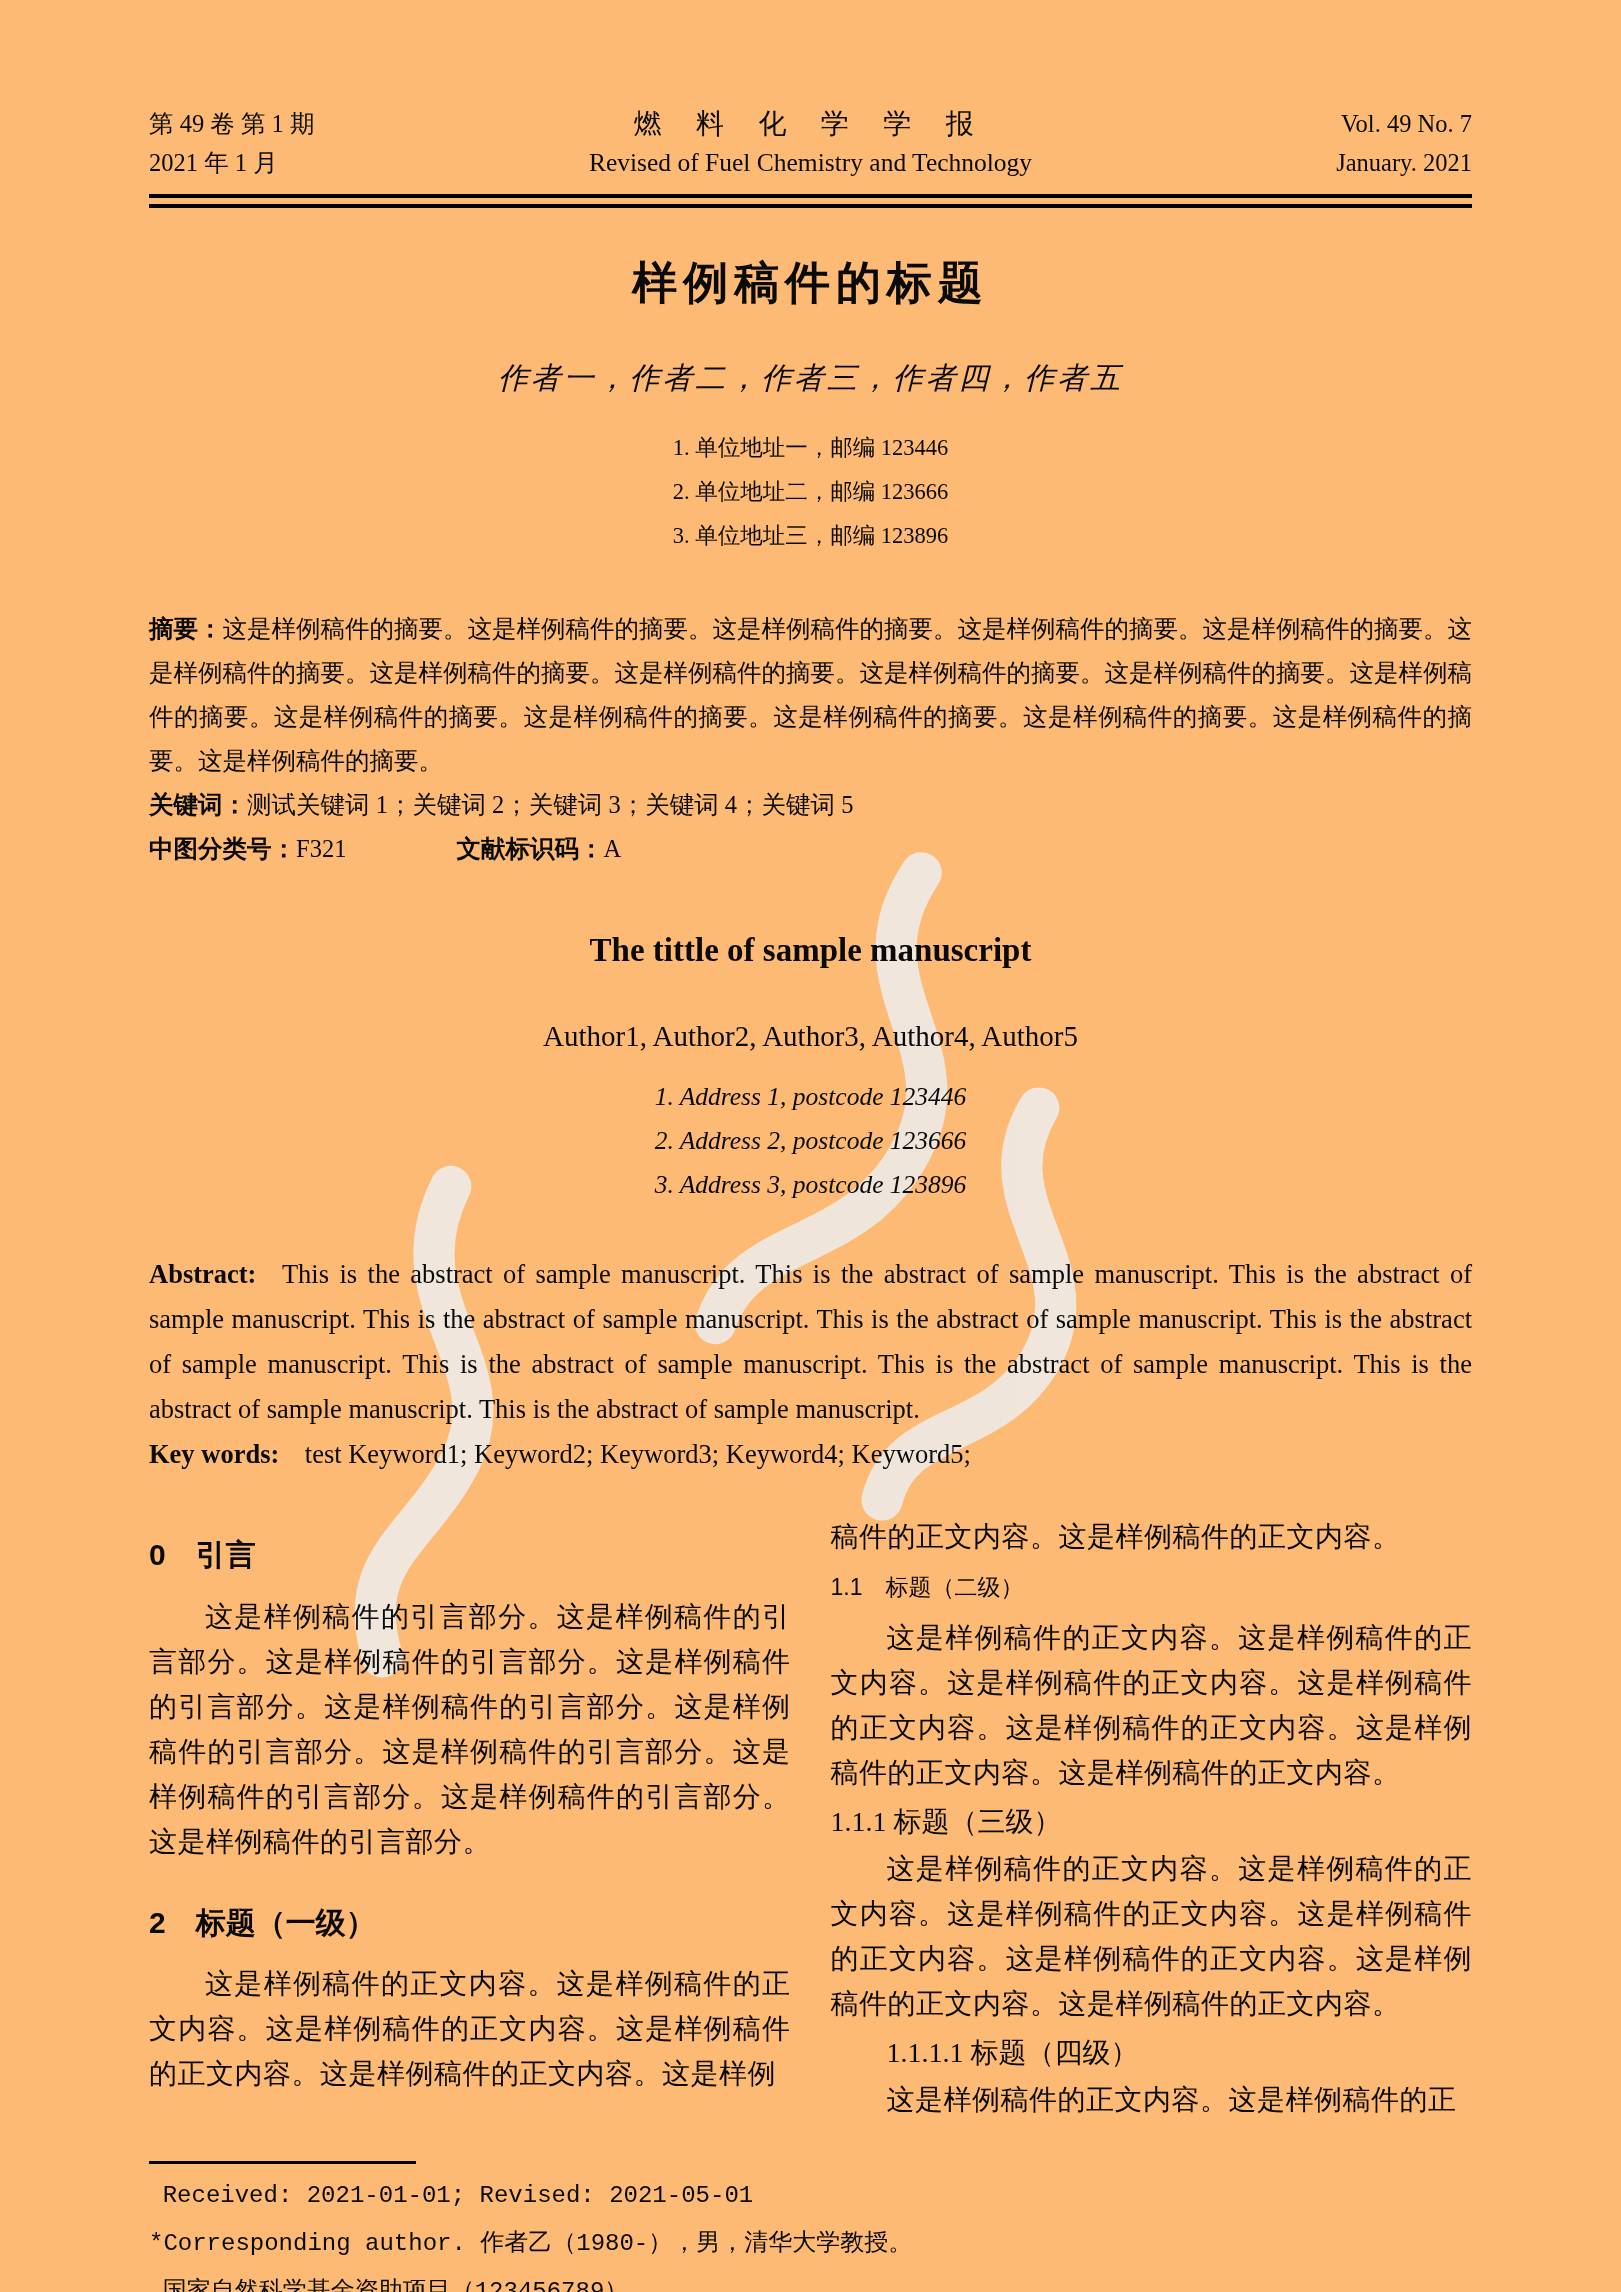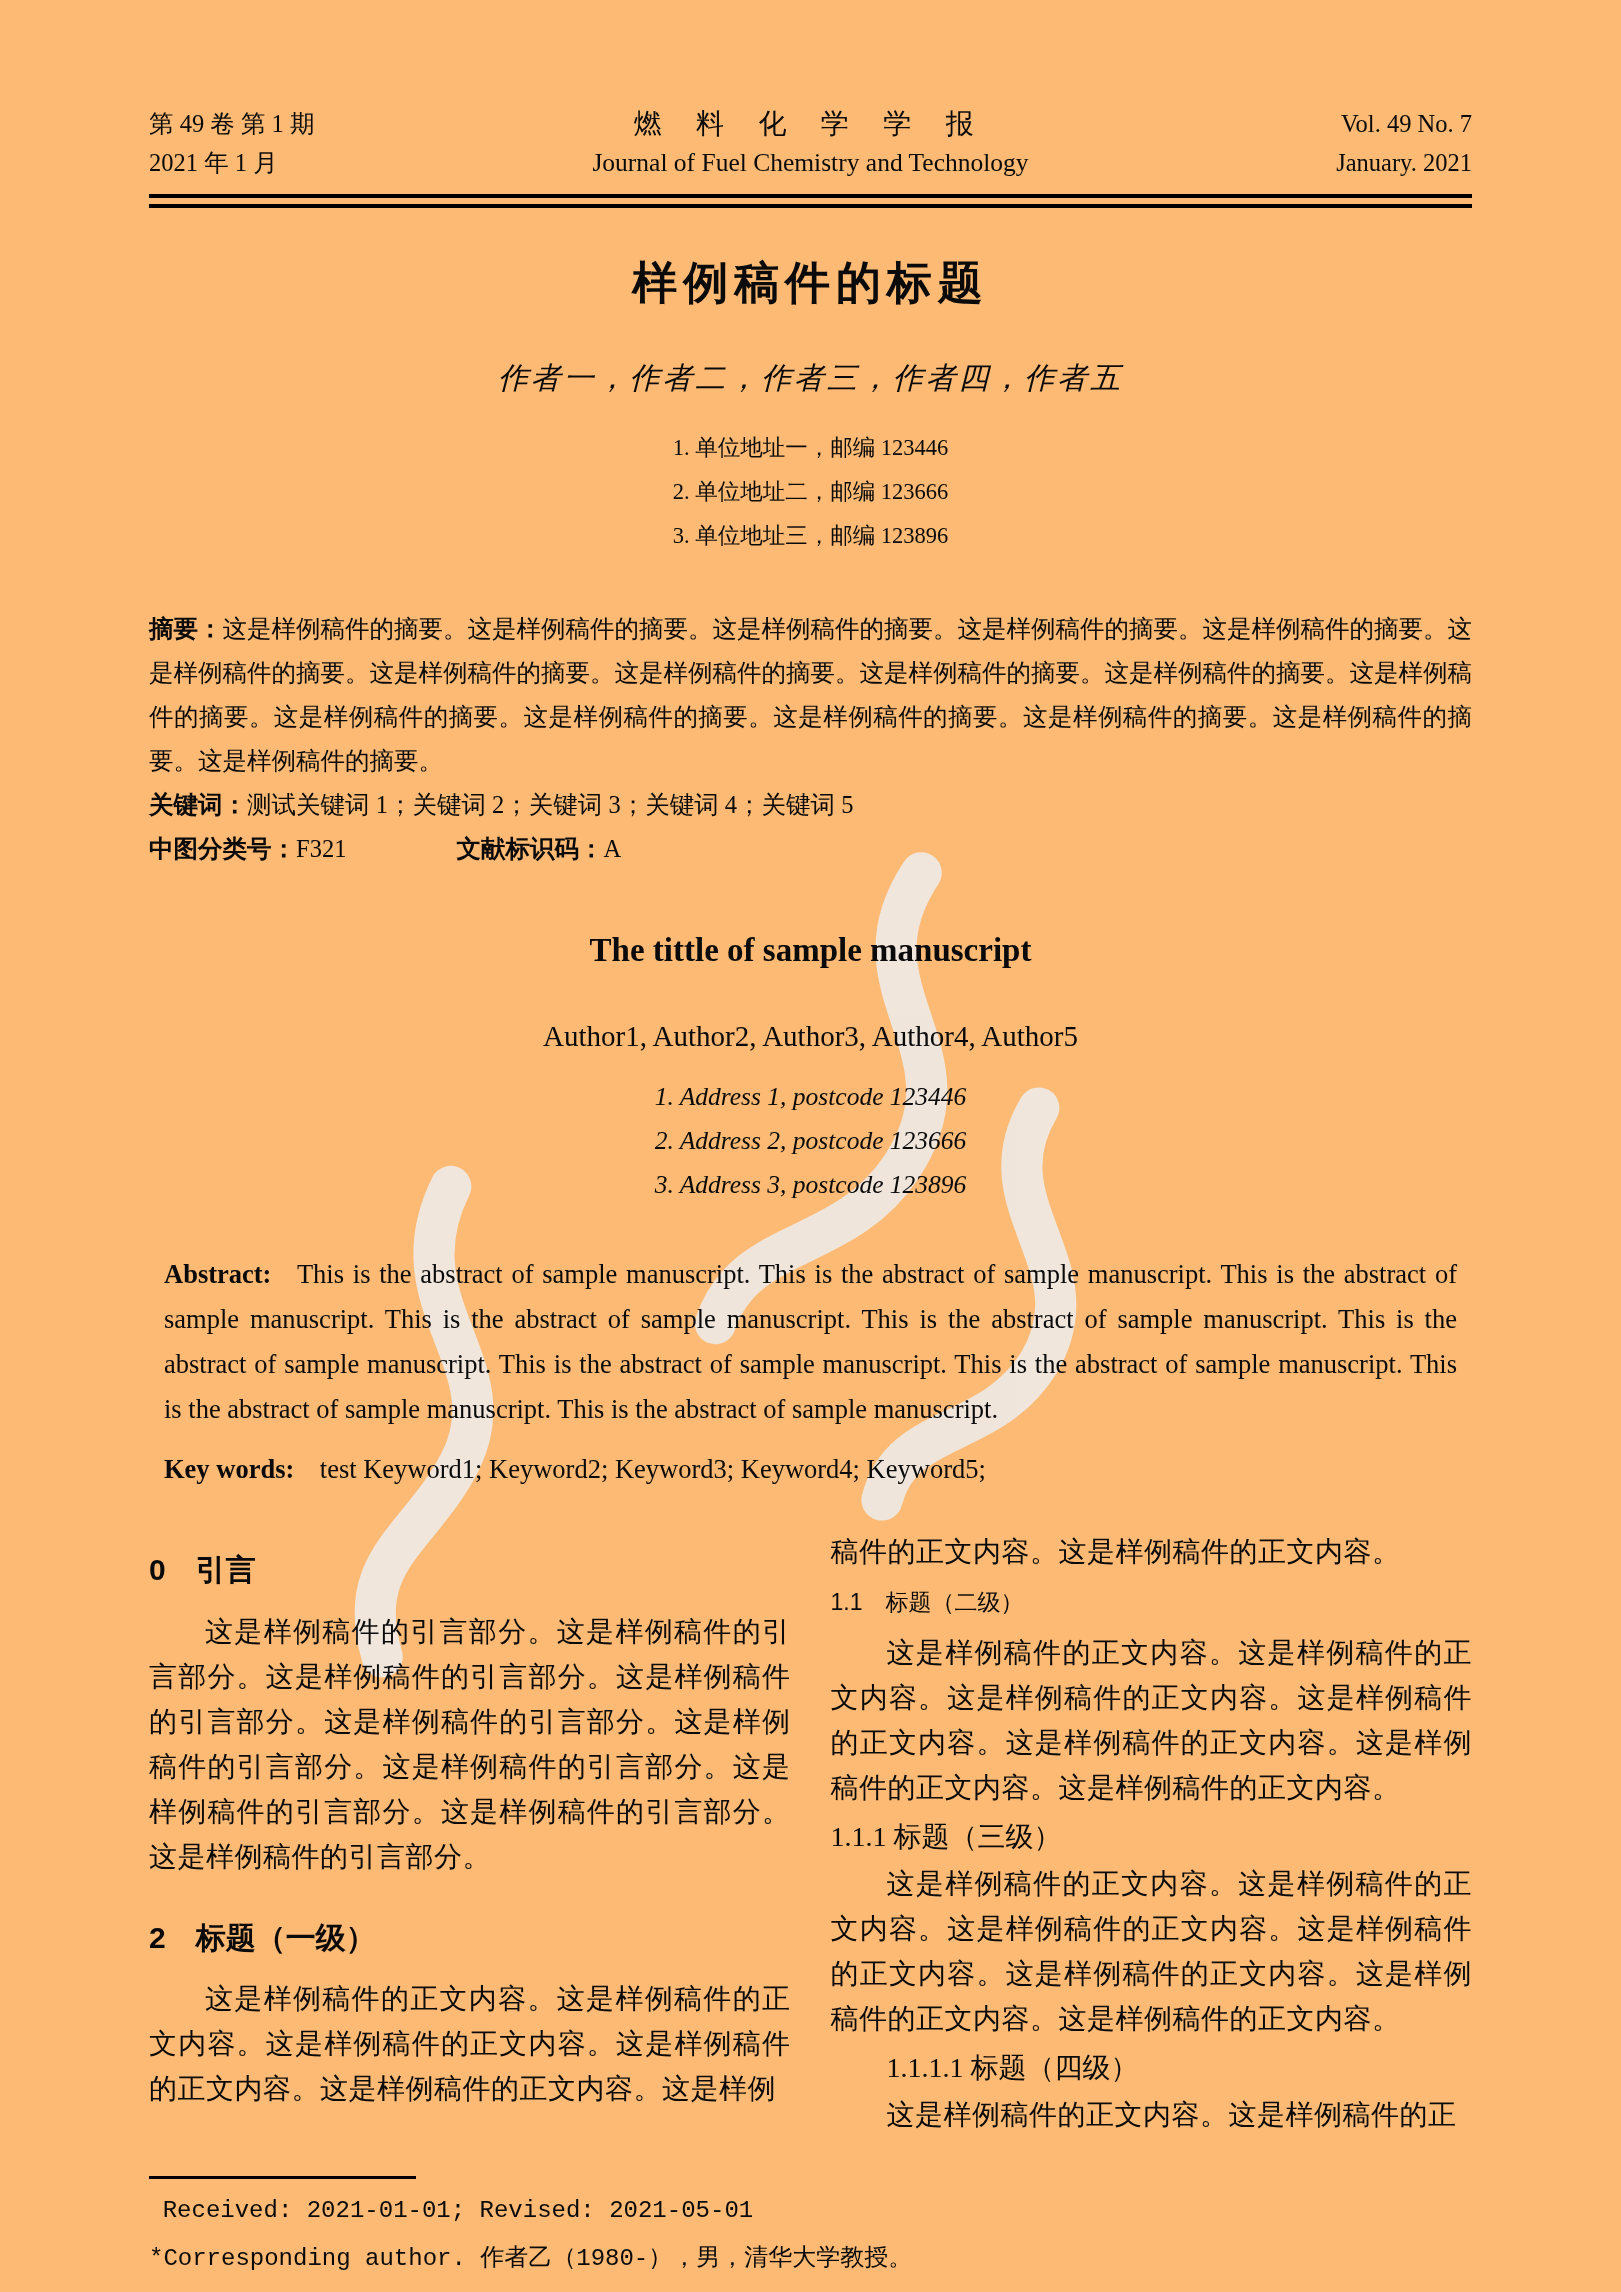"Journal of Fuel Chemistry and" div.journal-title-en { text: Journal -> Revised }
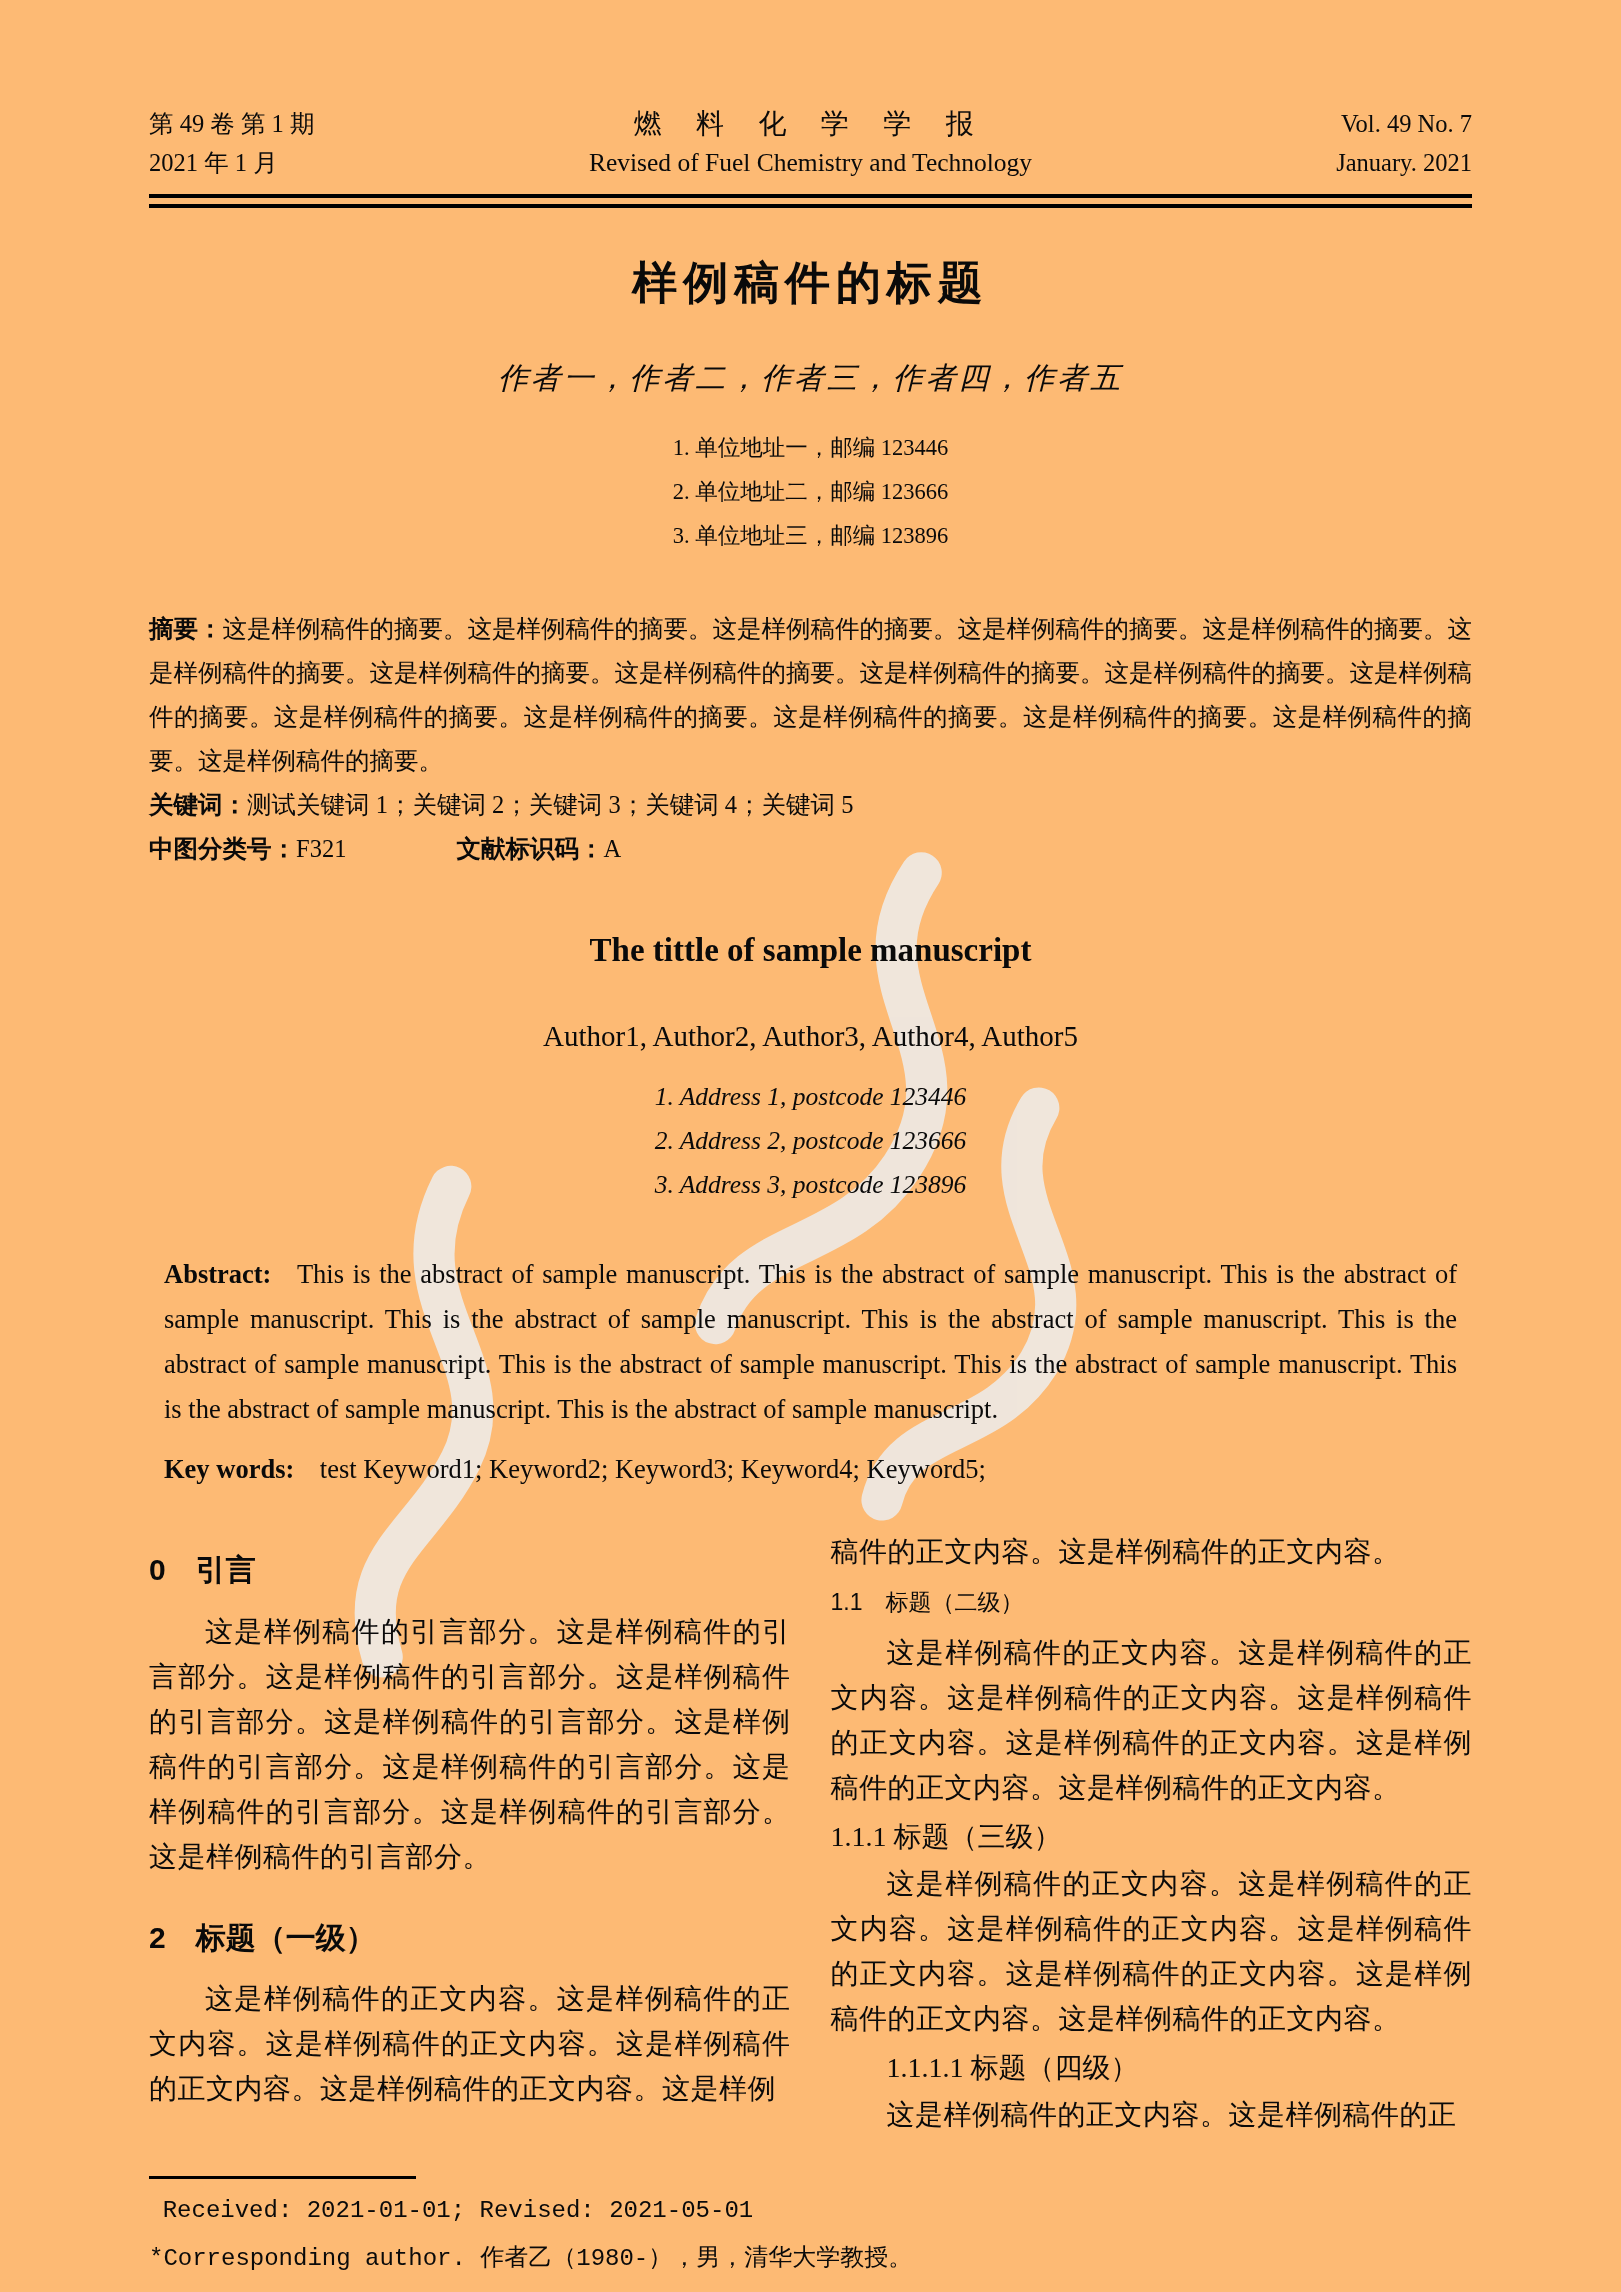"Abstract: This is the abstract" .meta-p-en { margin: 15px -> 0 }
